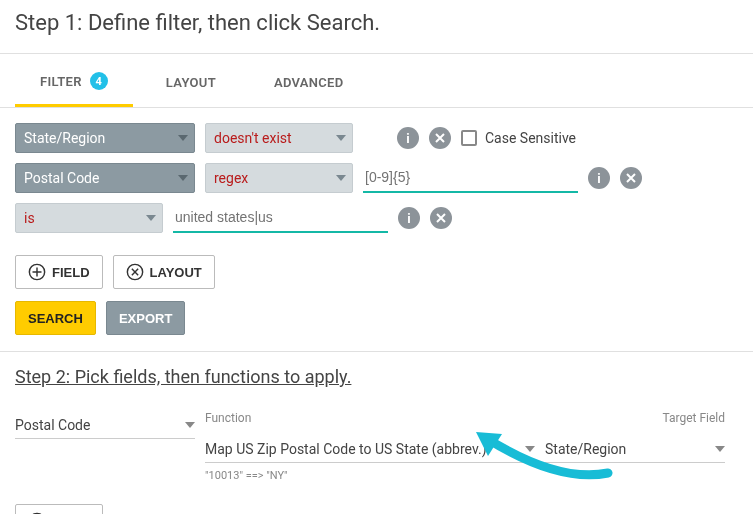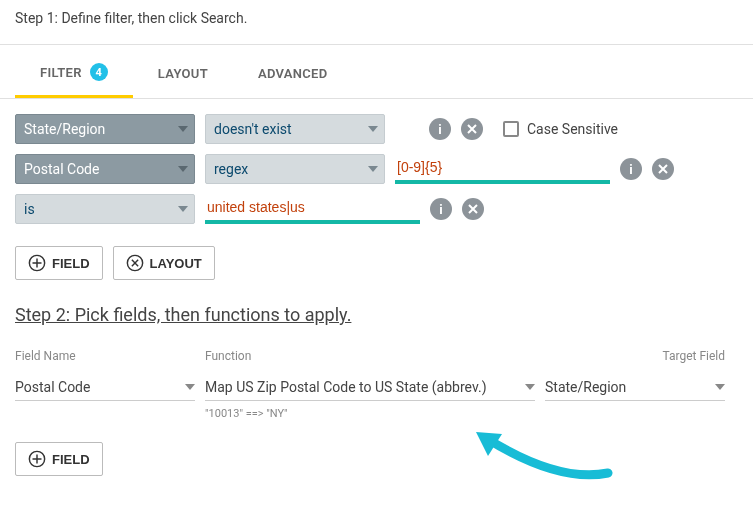"Step 1: Define filter, then" .step-header { font-size: 14px -> 22px }
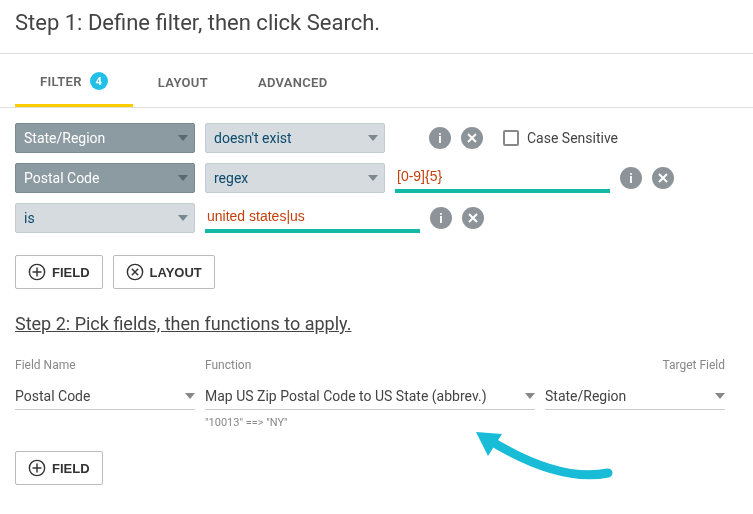"FILTER" .tabs { gap: none -> 8px }
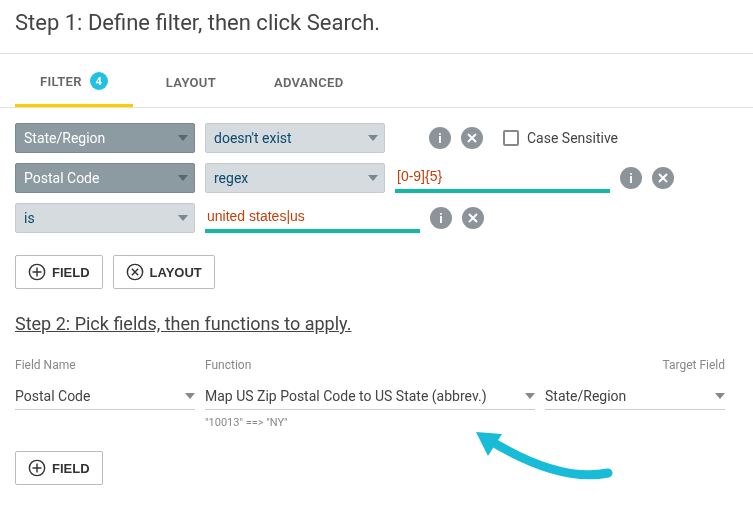"doesn't exist" .sel.light { color: #0c4a6e -> #b91c1c; width: 180px -> 148px }
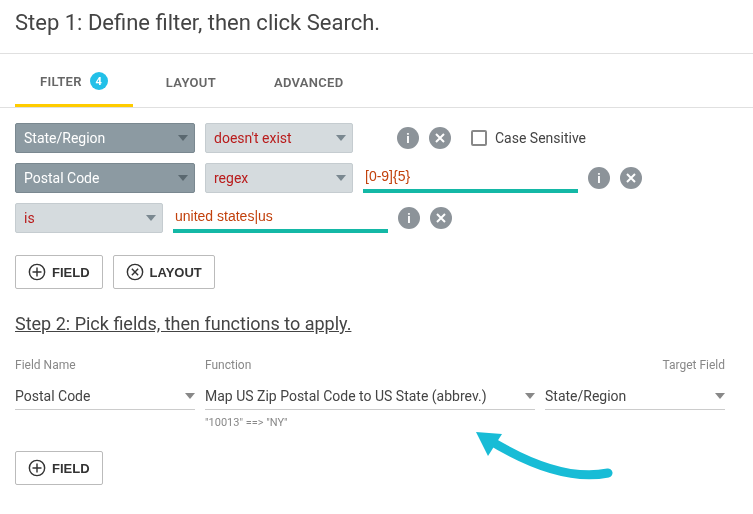"Case Sensitive" .chk { margin-left: 10px -> 0 }
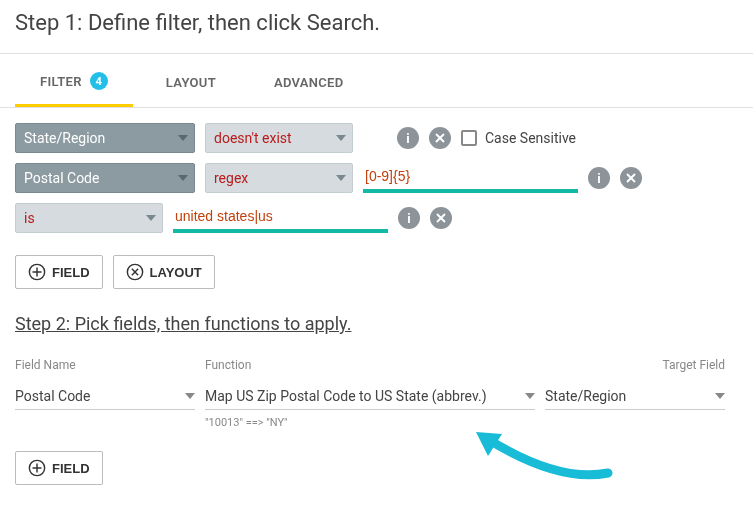"[0-9]{5}" .valinput { border-bottom: 4px solid #14b8a6 -> 2px solid #14b8a6; color: #c2410c -> #737373 }
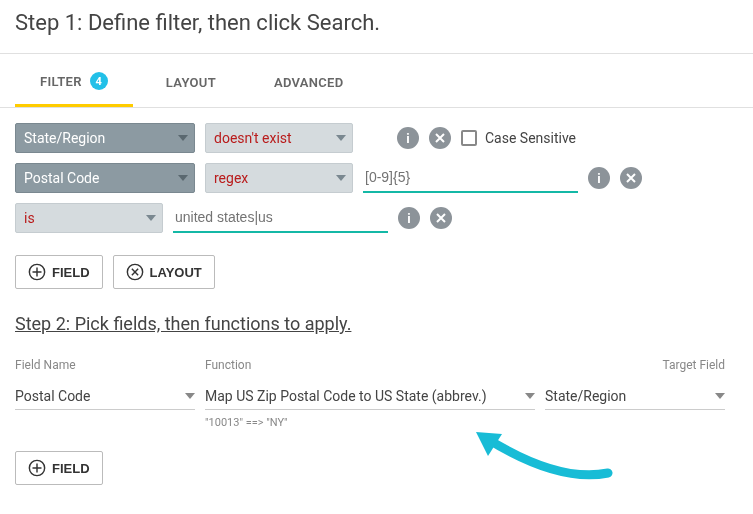"SEARCH" div.btn-row2 { html: none -> <div> <button> <span>SEARCH</span> </button> <button> <span>EXPORT</span> </button> </div> }
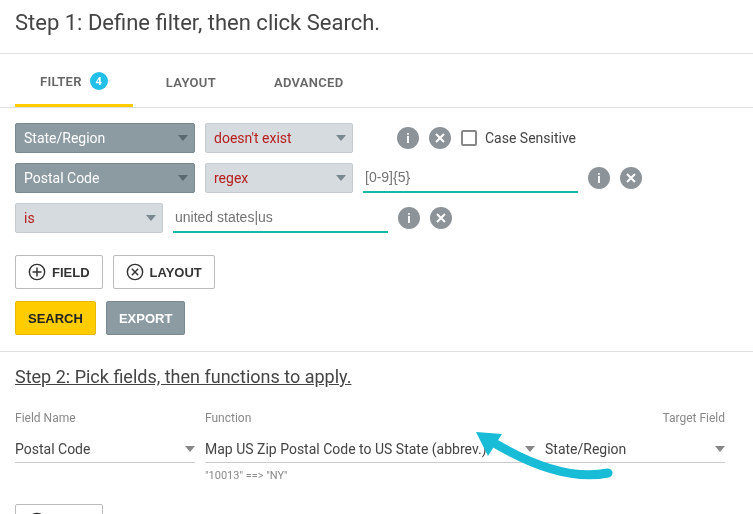"Field Name" span.col-lbl { html: <span>Field Name</span> -> none }
